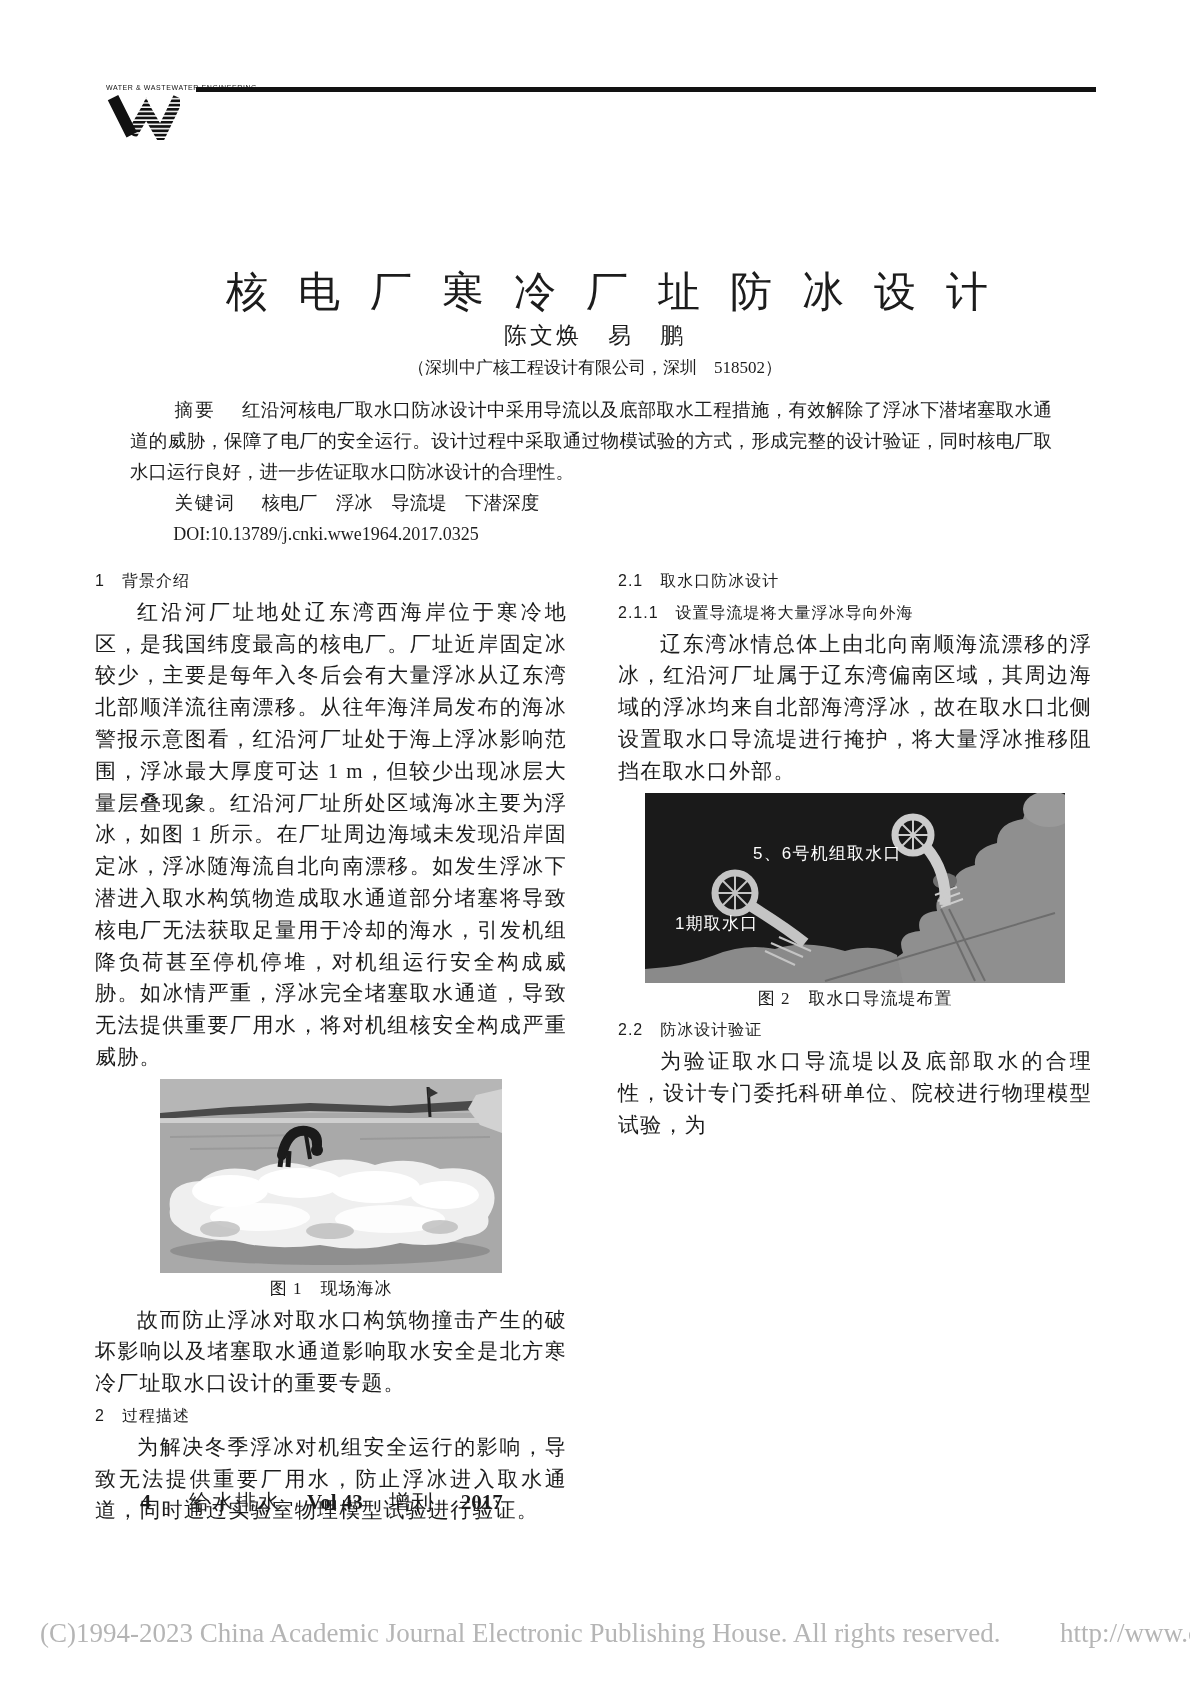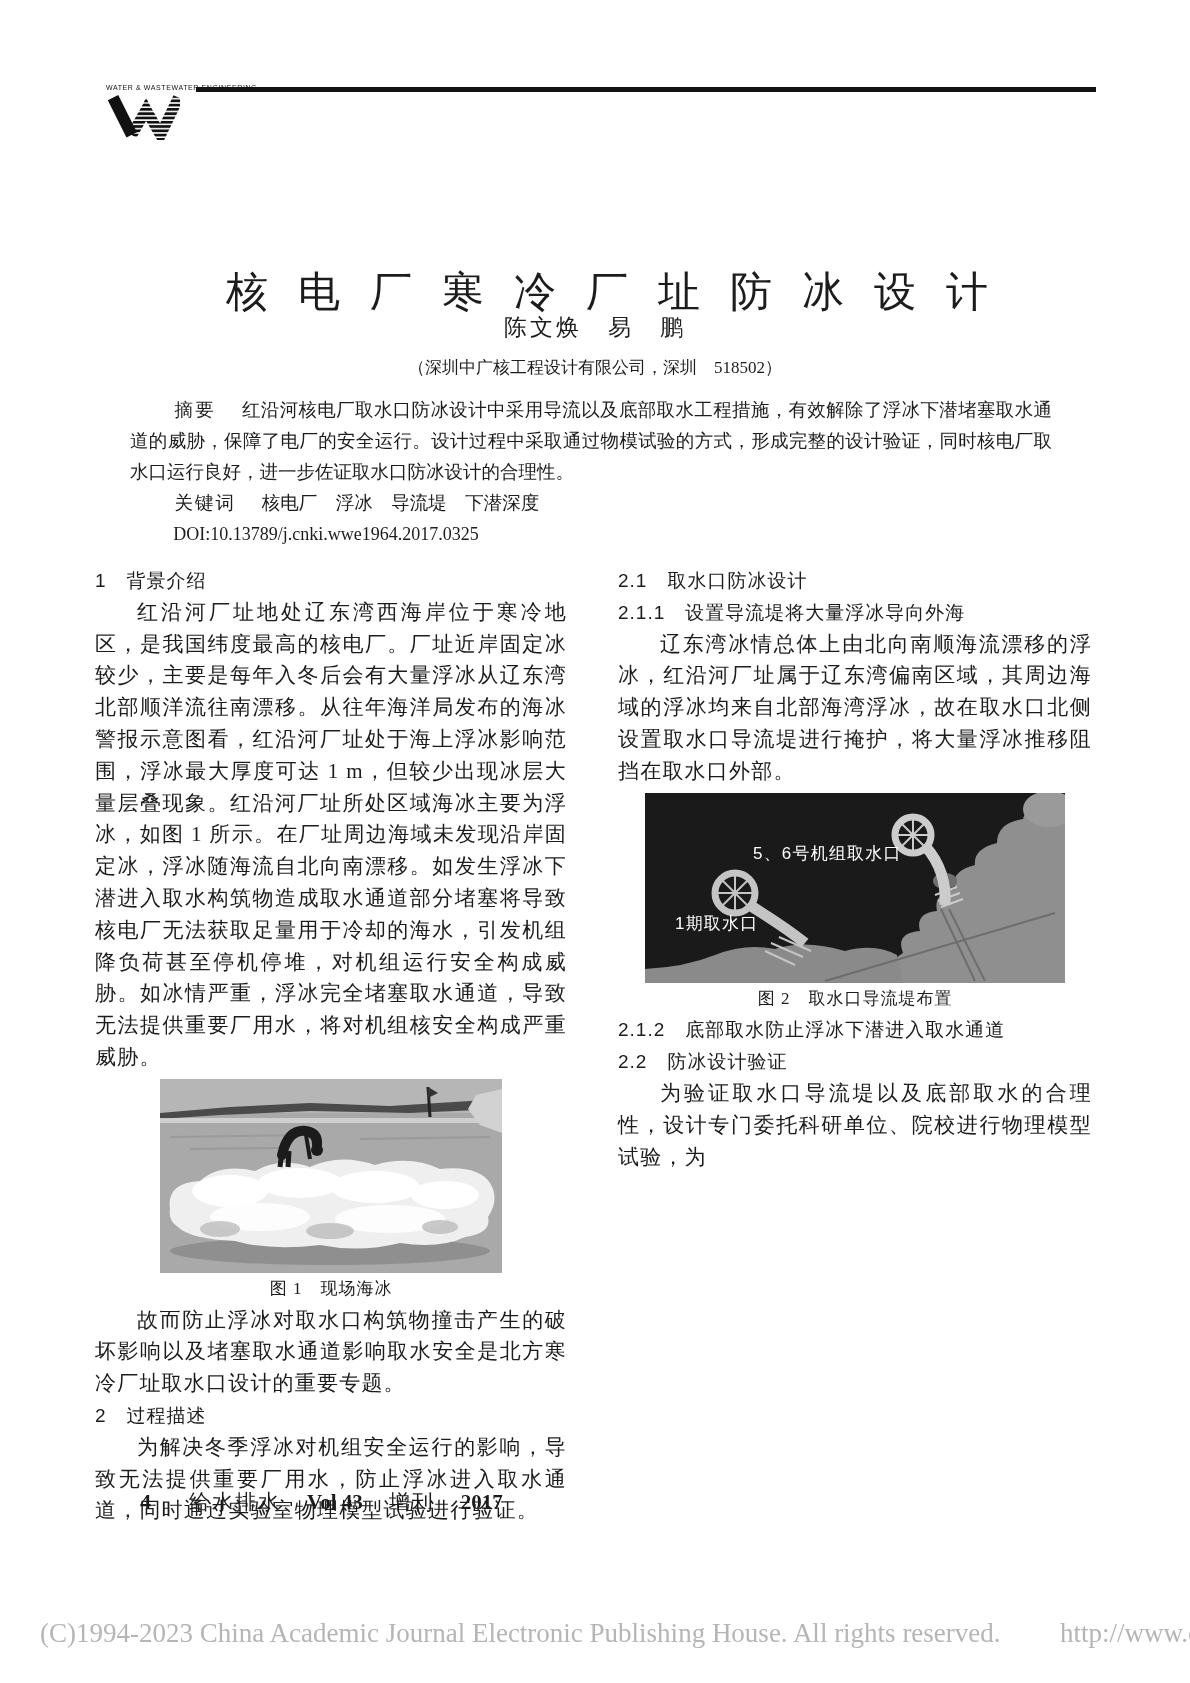"陈文焕 易 鹏" .authors { top: 312px -> 320px }
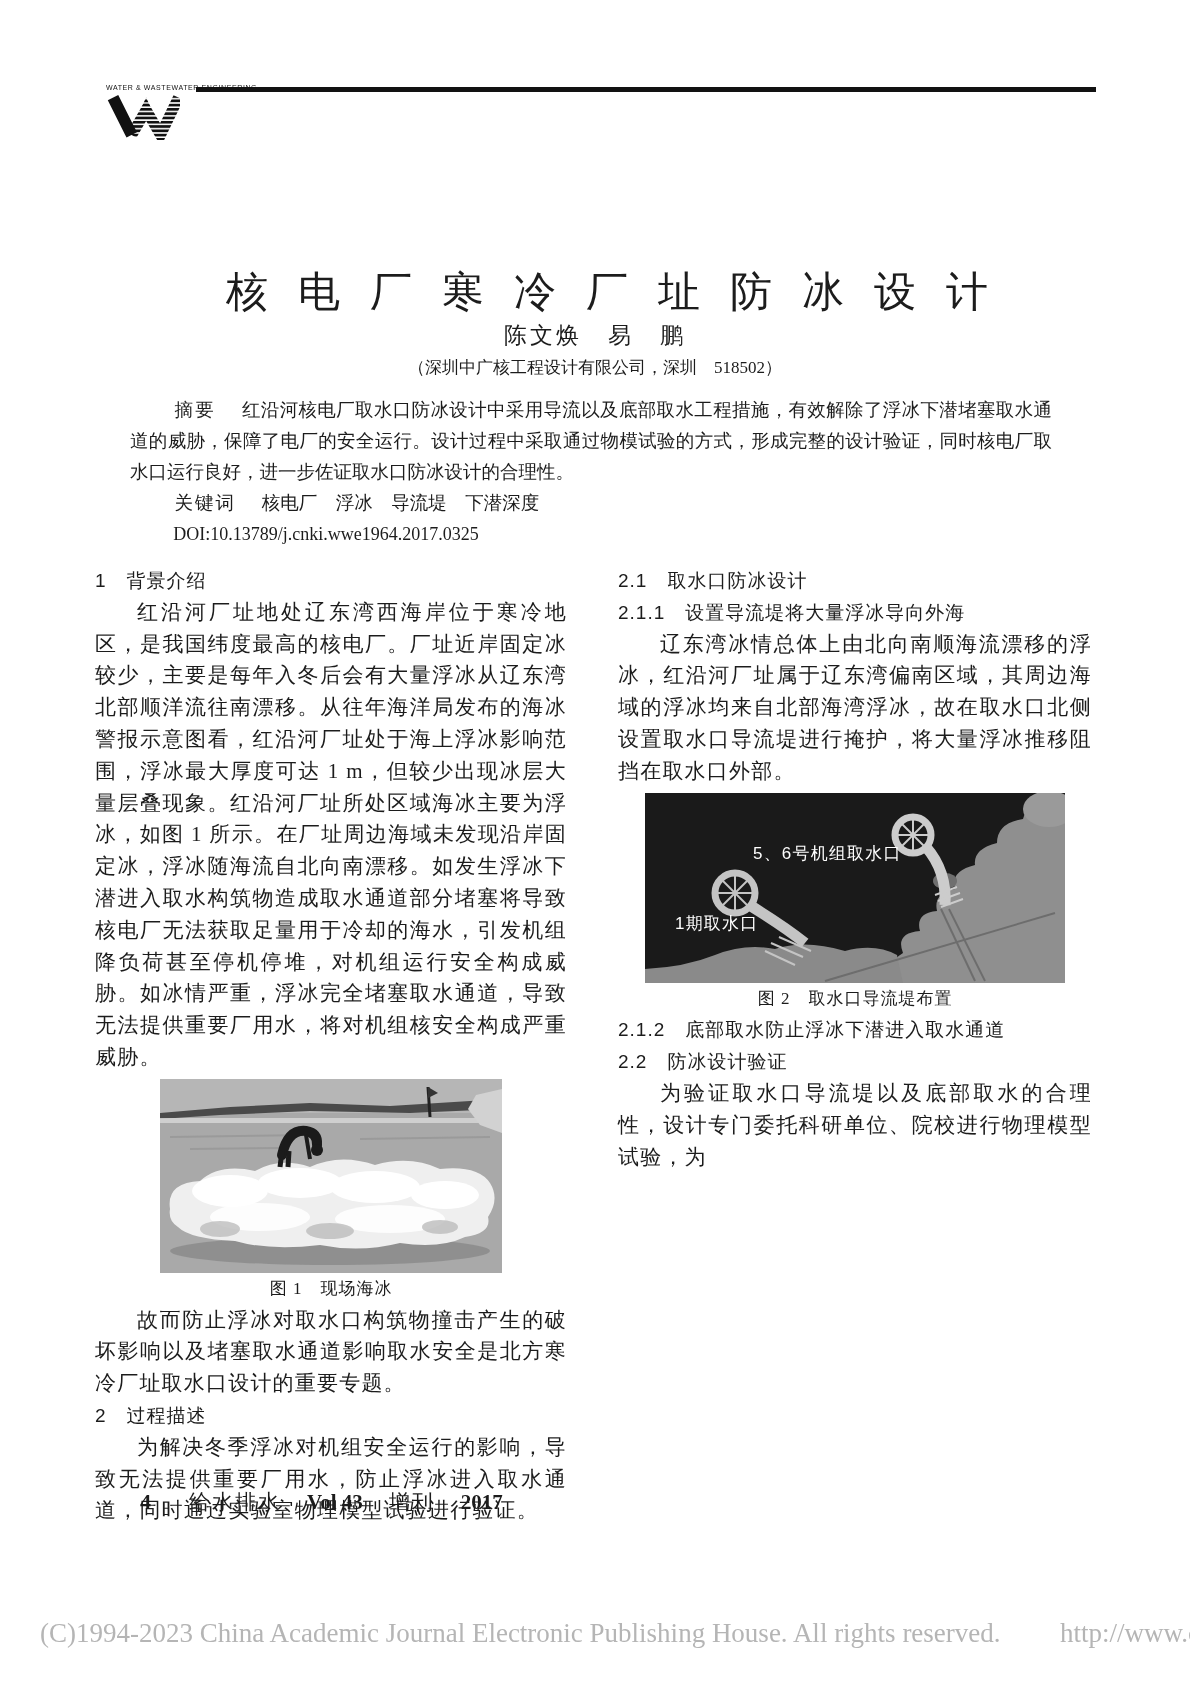"1 背景介绍" .col h2, .col h3, .col h4 { font-size: 19px -> 16px }
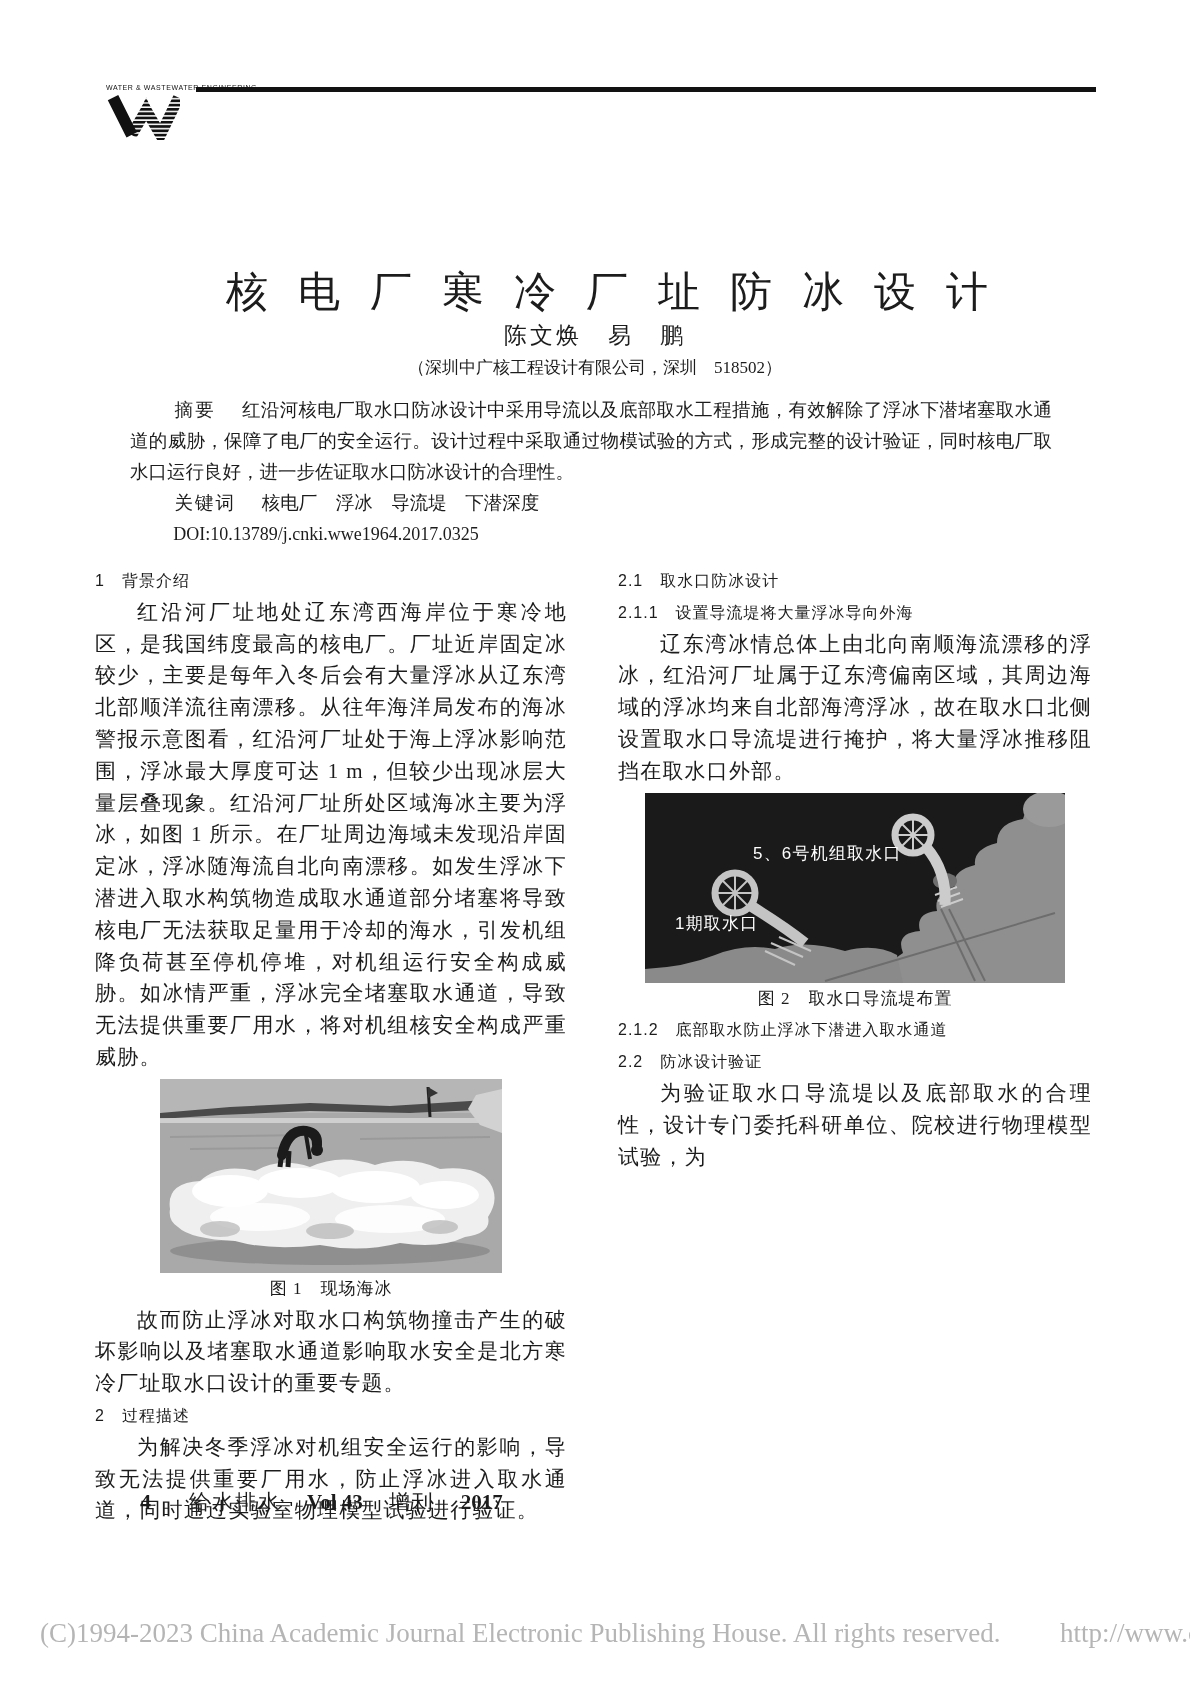"2.1.2 底部取水防止浮冰下潜进入取水通道" h4 { html: <h4>2.1.2 底部取水防止浮冰下潜进入取水通道</h4> -> none }
